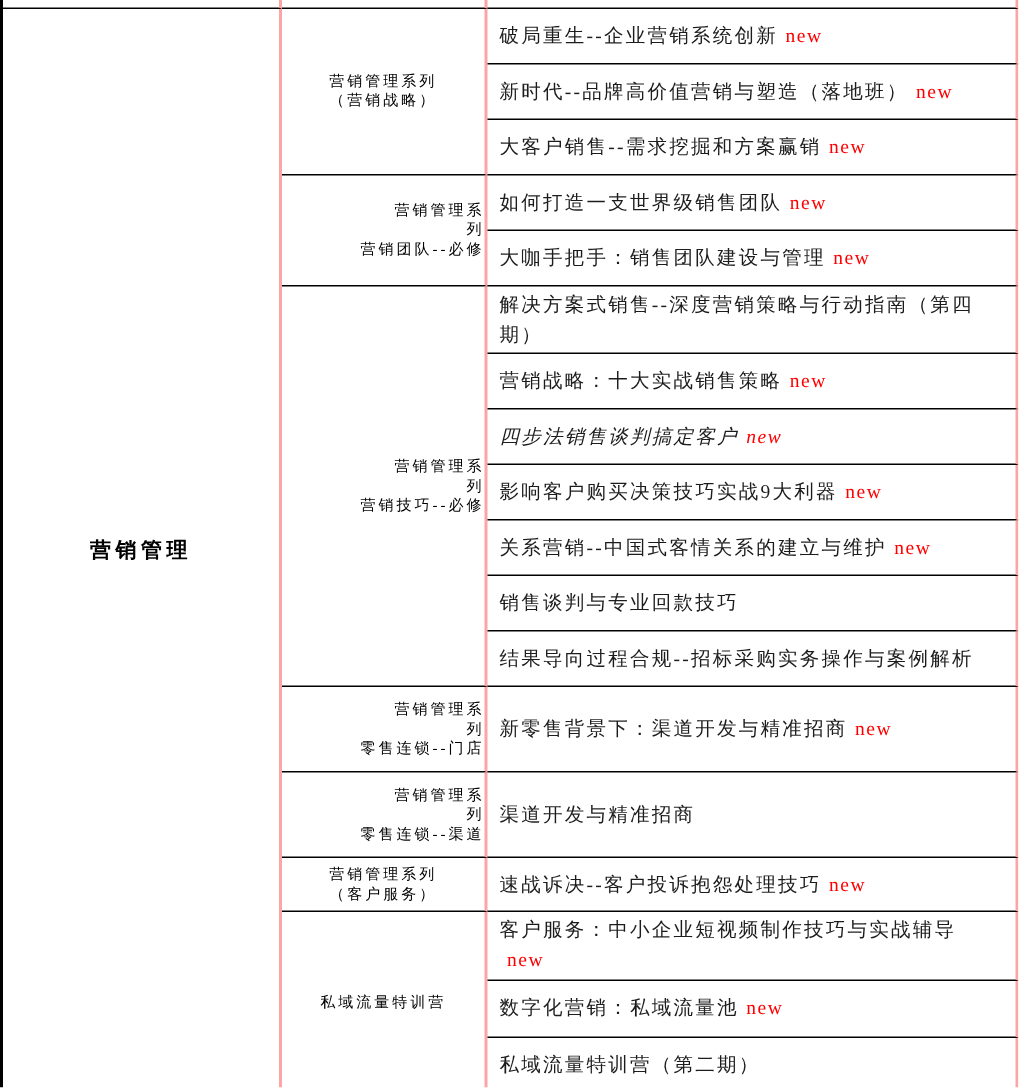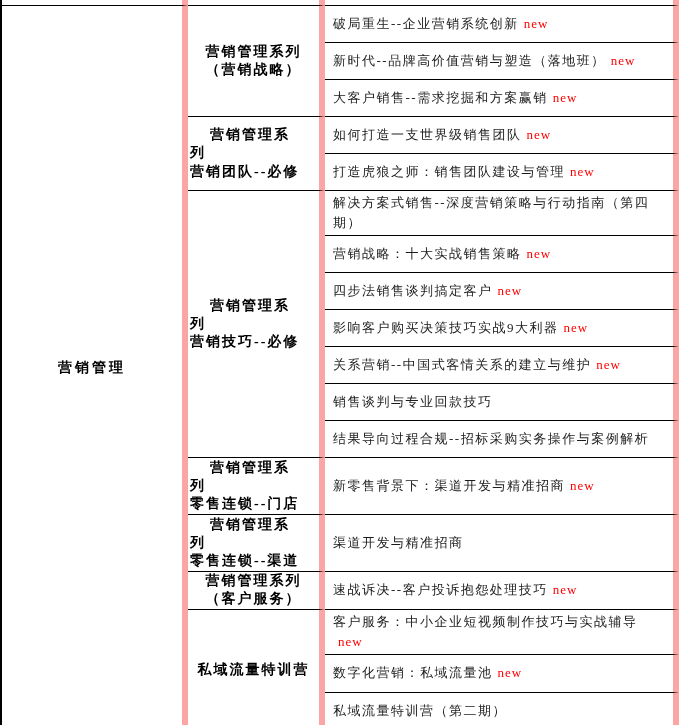"破局重生--企业营销系统创新 new" td { border-right: 6px solid #fca5a5 -> 2px solid #fca5a5 }
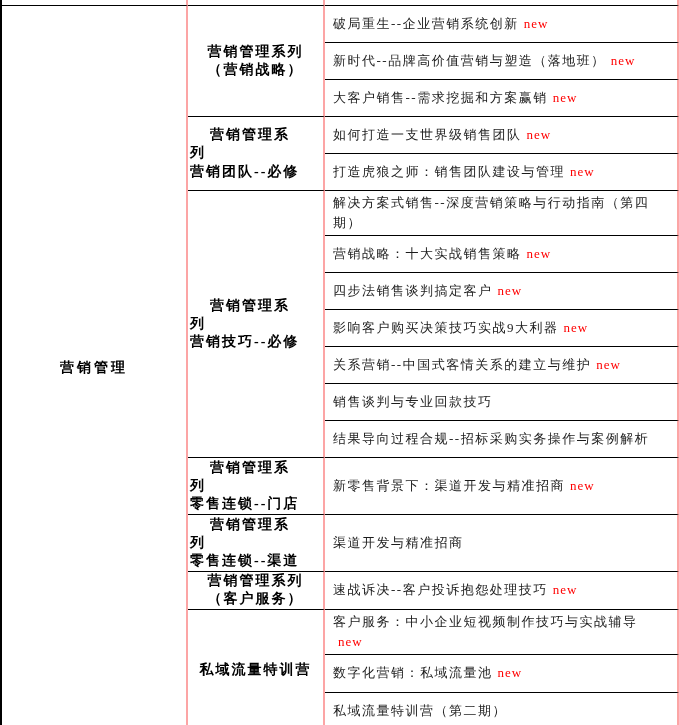"营销管理系列" td.series-cell { font-size: 14px -> 10px; font-weight: bold -> normal }
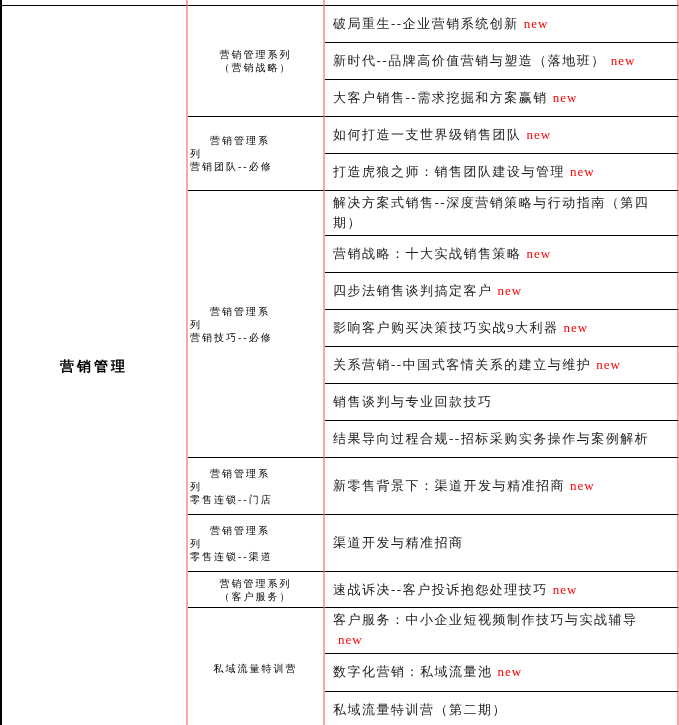"营销管理系" td.series-cell.align-left { text-align: left -> right }
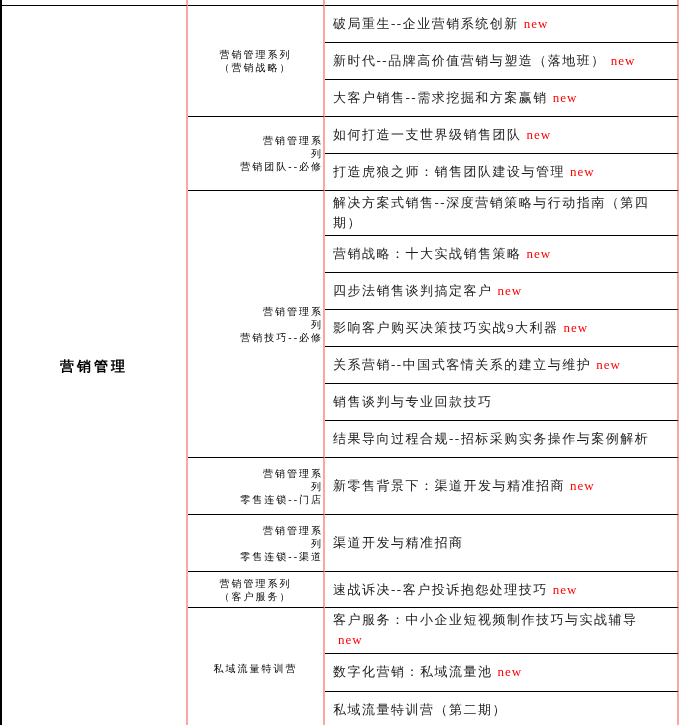"打造虎狼之师：销售团队建设与管理" span { text: 打造虎狼之师 -> 大咖手把手 }
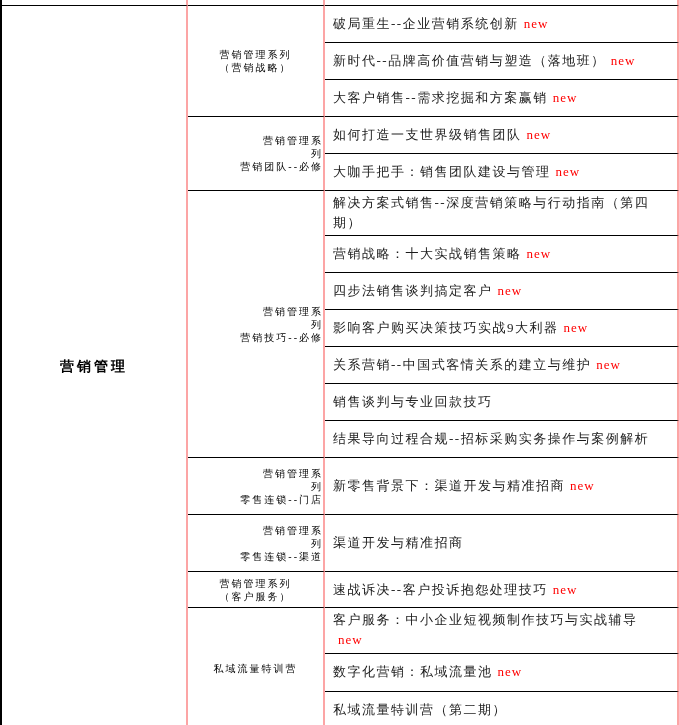"四步法销售谈判搞定客户 new" tr { font-style: none -> italic }
